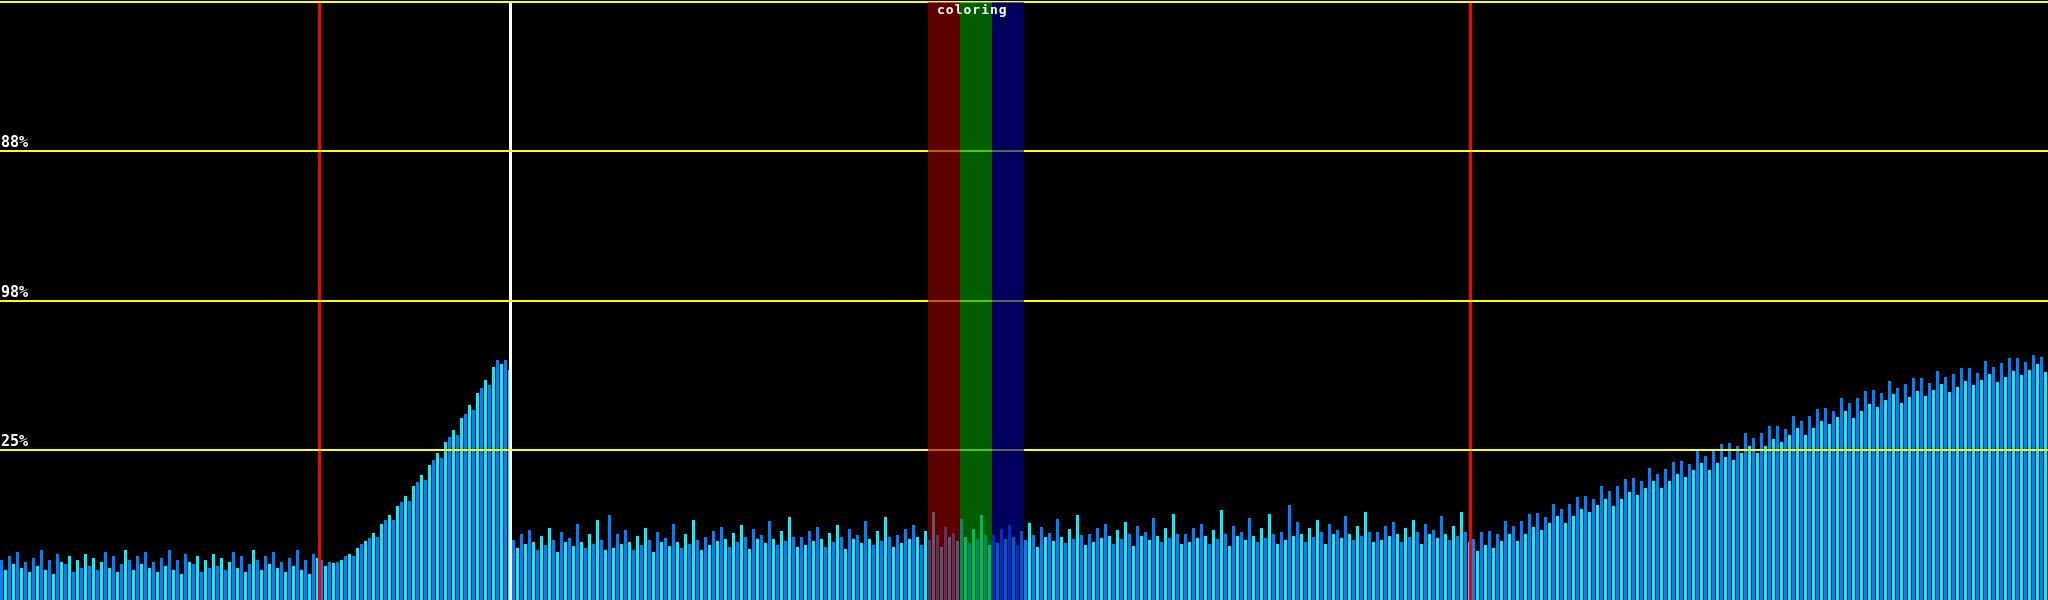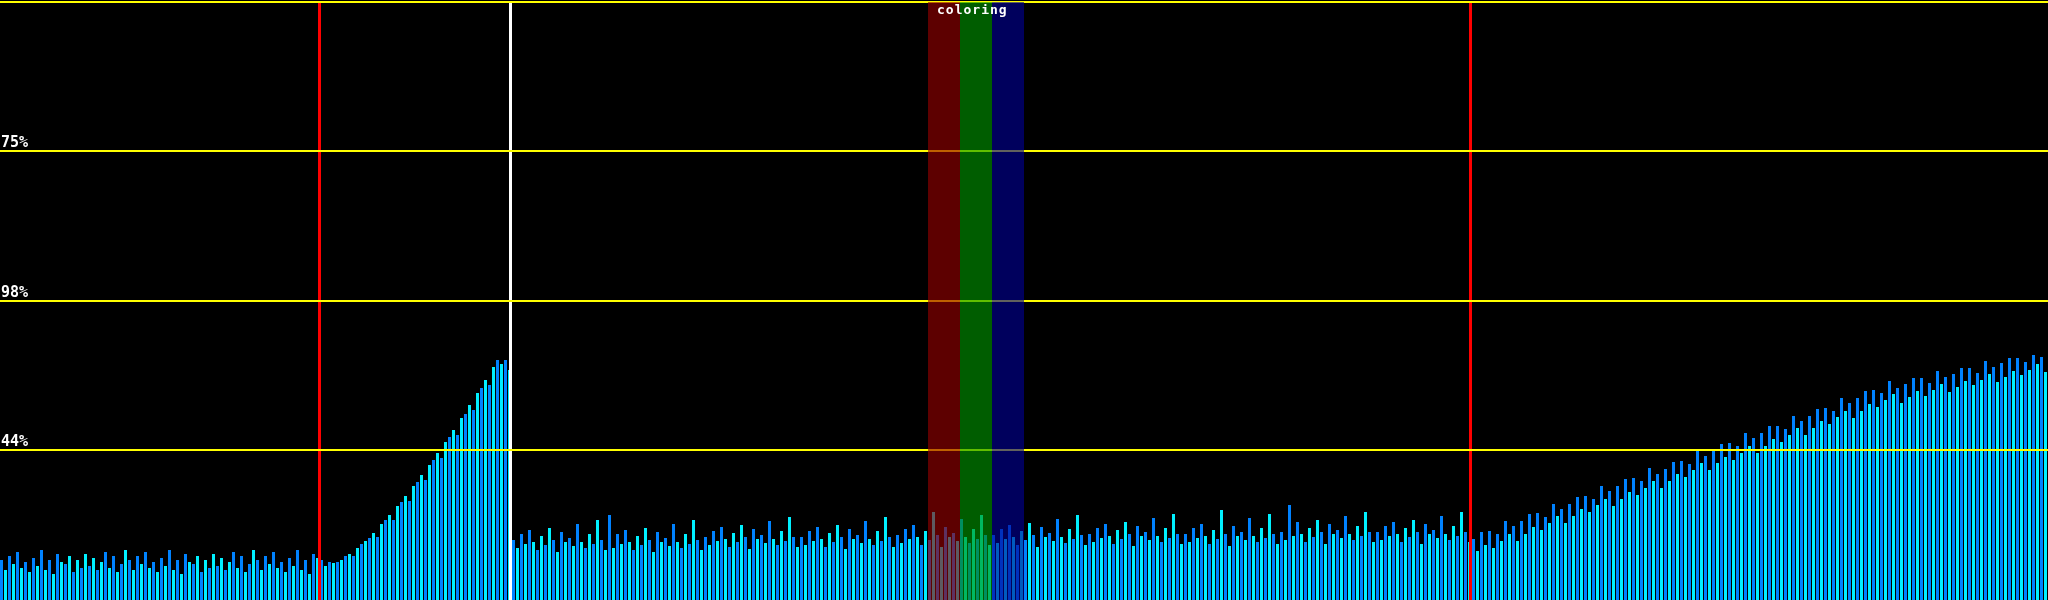"75%" div.ylabel { text: 75% -> 88% }
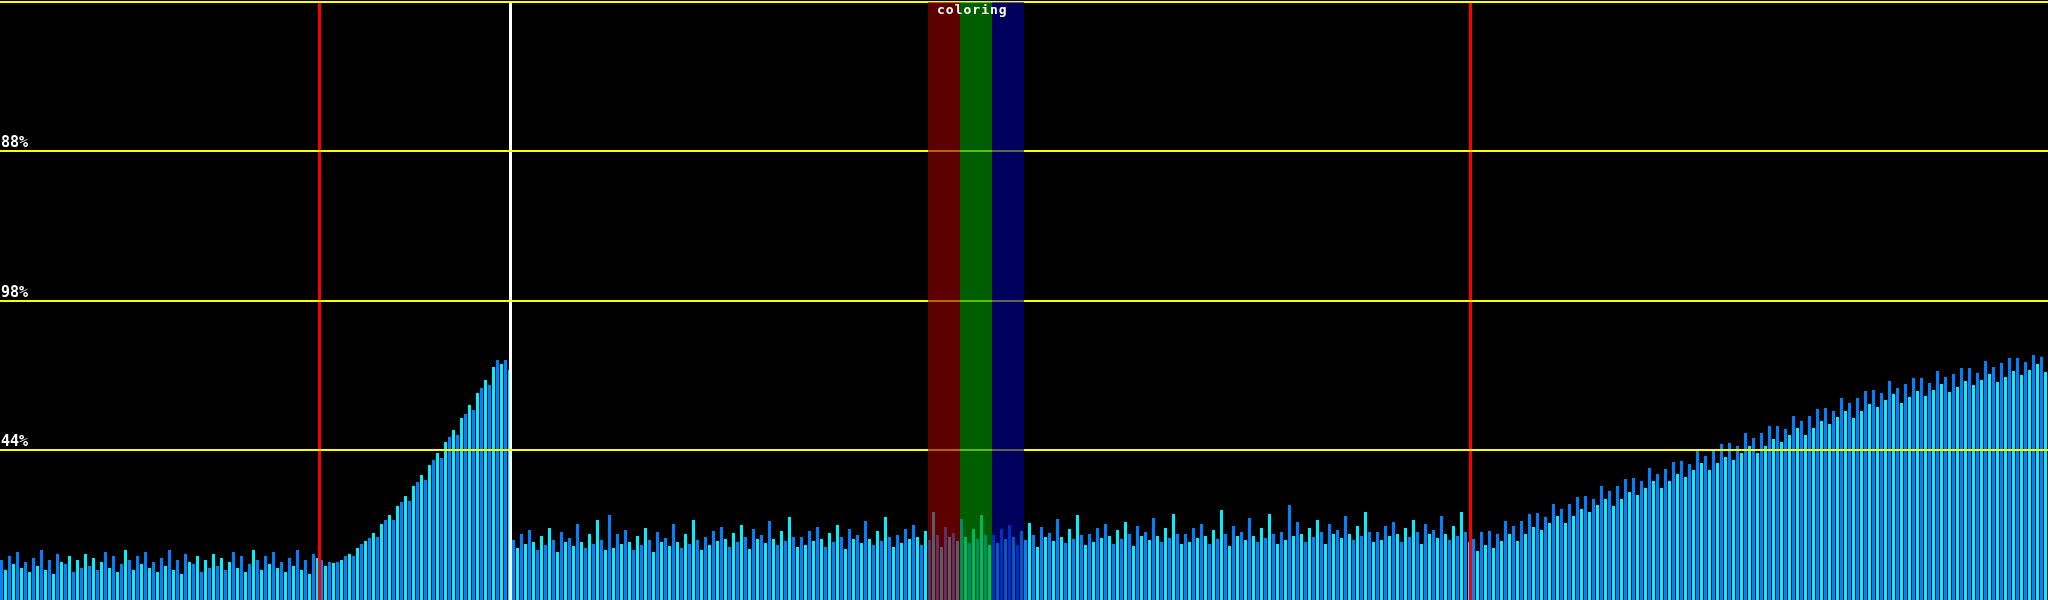"44%" div.ylabel { text: 44% -> 25% }
